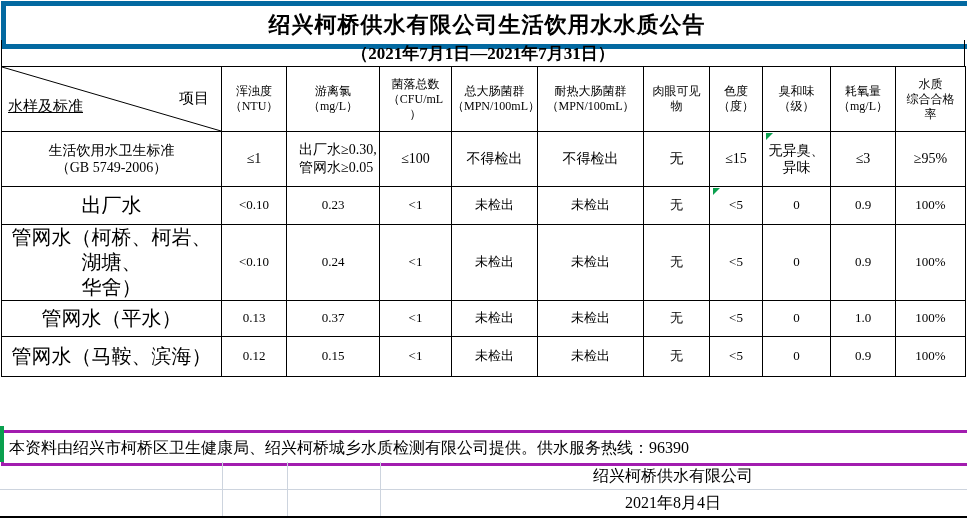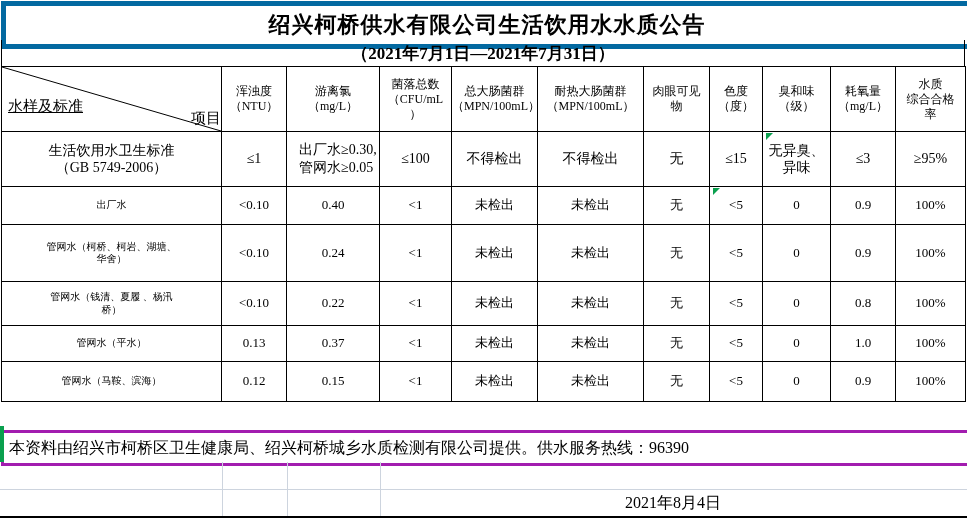"项目" .corner .tr { margin-top: 20px -> none; right: 0 -> 12px }
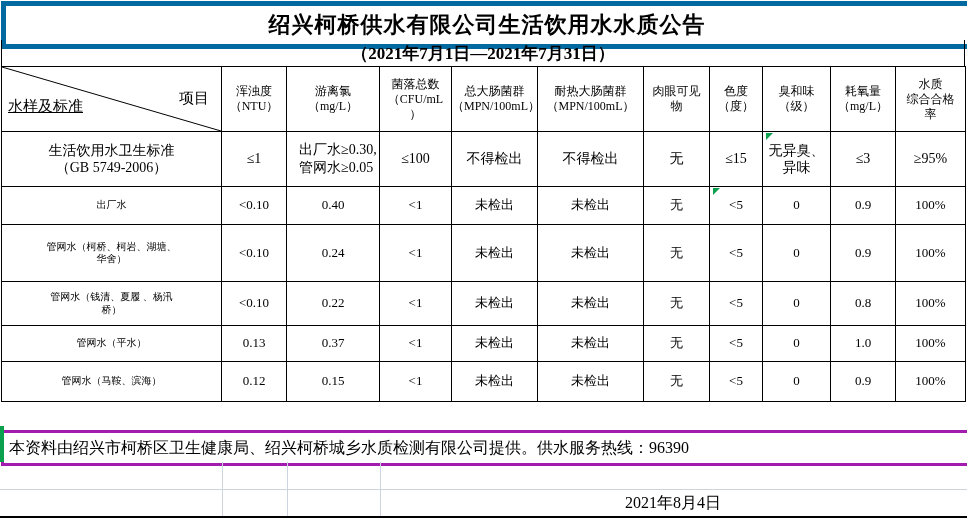"出厂水" td.label { font-size: 10px -> 20px }
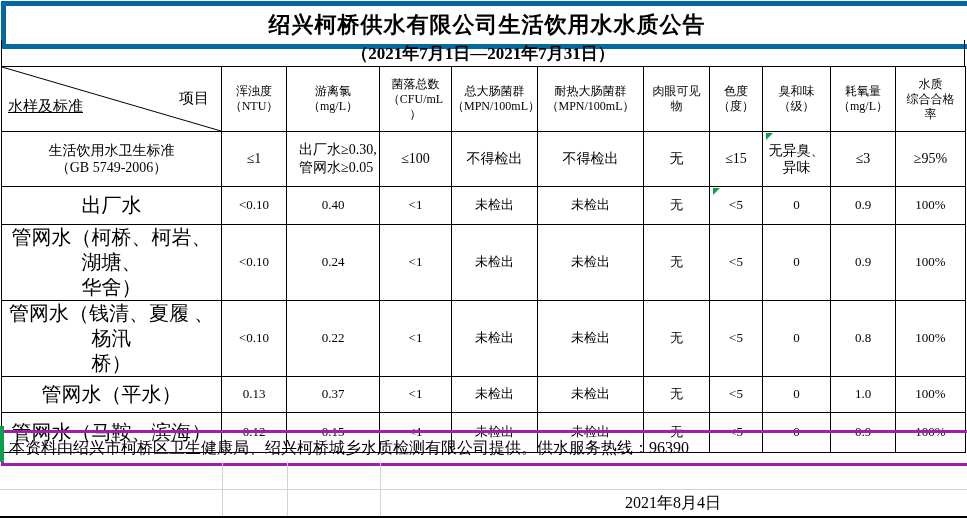"0.40" td.val { text: 0.40 -> 0.23 }
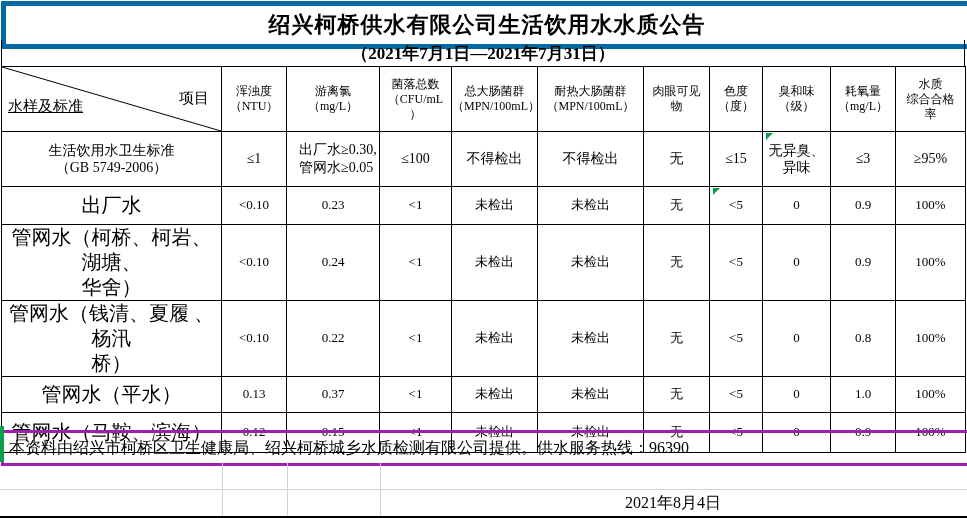"管网水（钱清、夏履 、杨汛" tr { html: <tr> <td>管网水（钱清、夏履 、杨汛 桥）</td> <td>&lt;0.10</td> <td>0.22</td> <td>&lt;1</td> <td>未检出</td> <td>未检出</td> <td>无</td> <td>&lt;5</td> <td>0</td> <td>0.8</td> <td>100%</td> </tr> -> none }
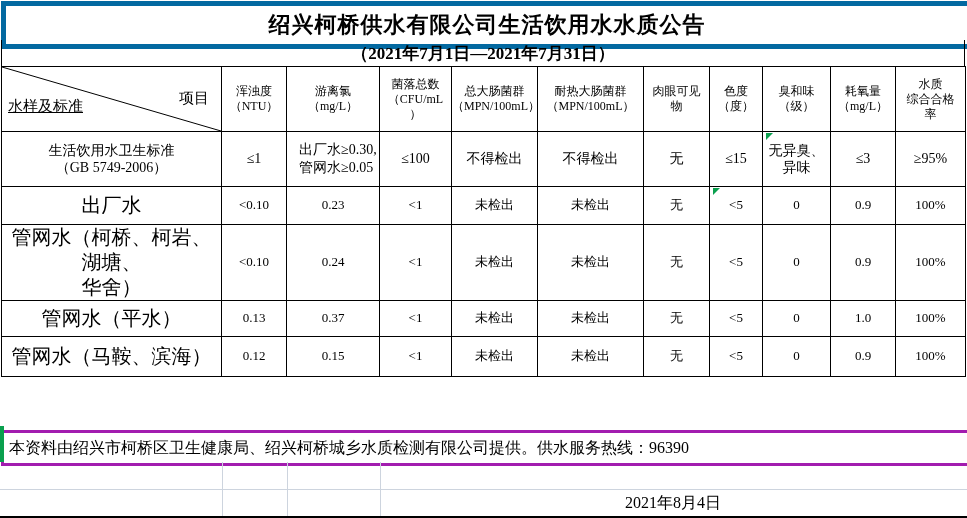"绍兴柯桥供水有限公司" div.company { html: none -> <div>绍兴柯桥供水有限公司</div> }
